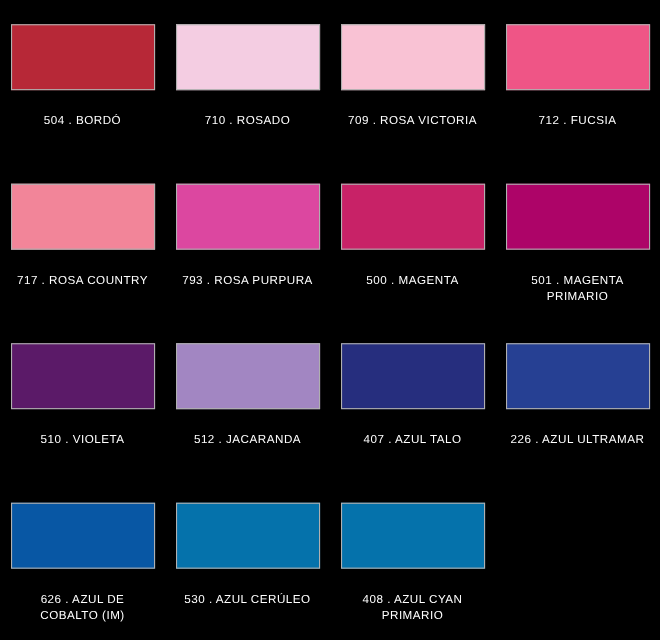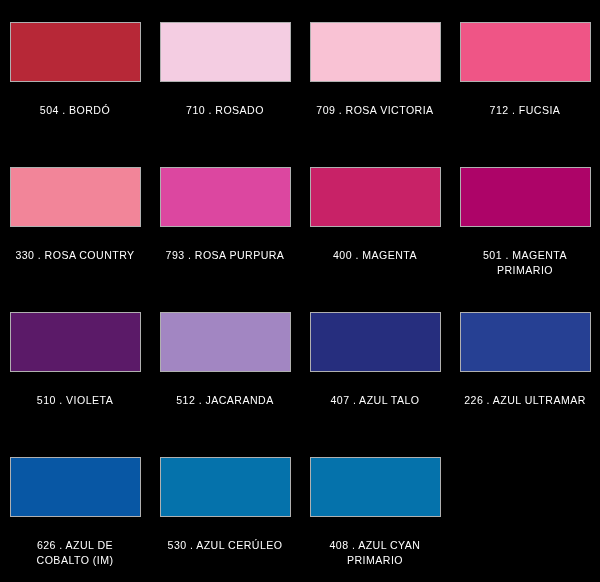"330 . ROSA COUNTRY" div.swatch-label { text: 330 -> 717 }
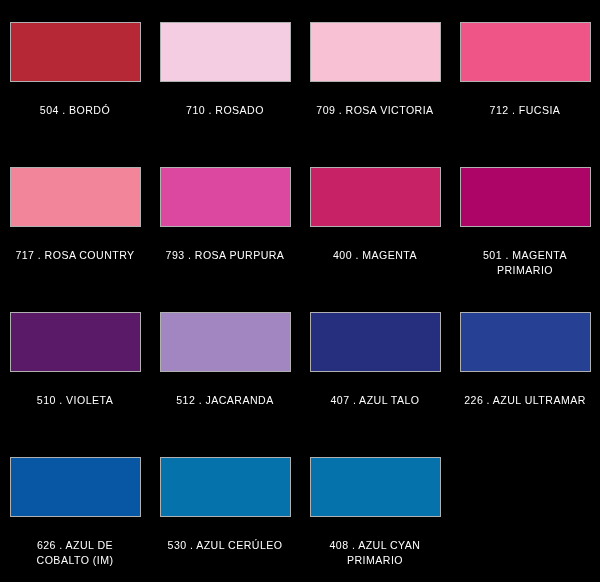"400 . MAGENTA" div.swatch-label { text: 400 -> 500 }
